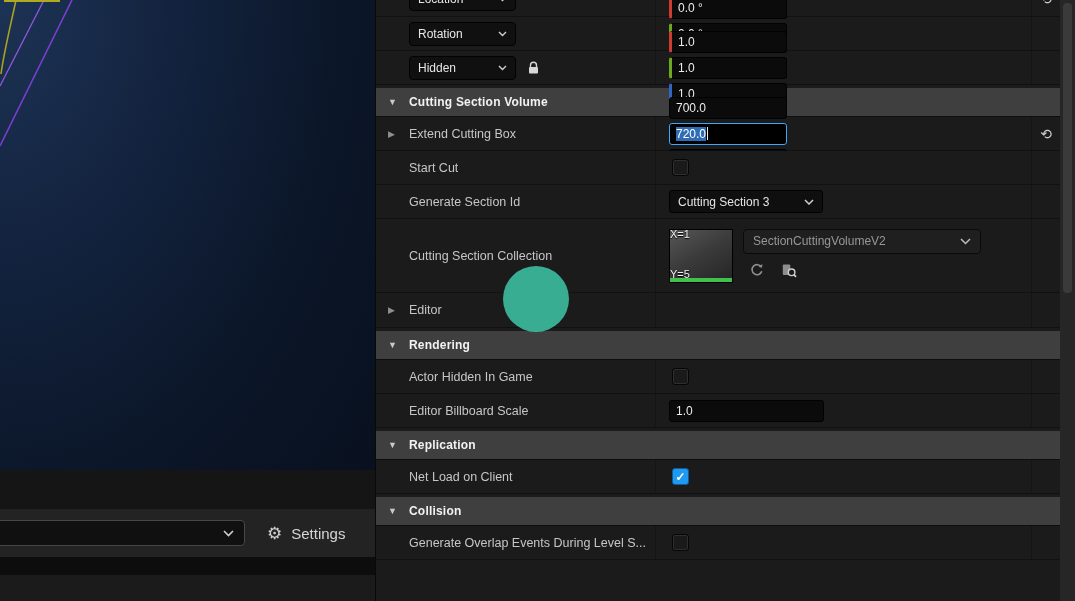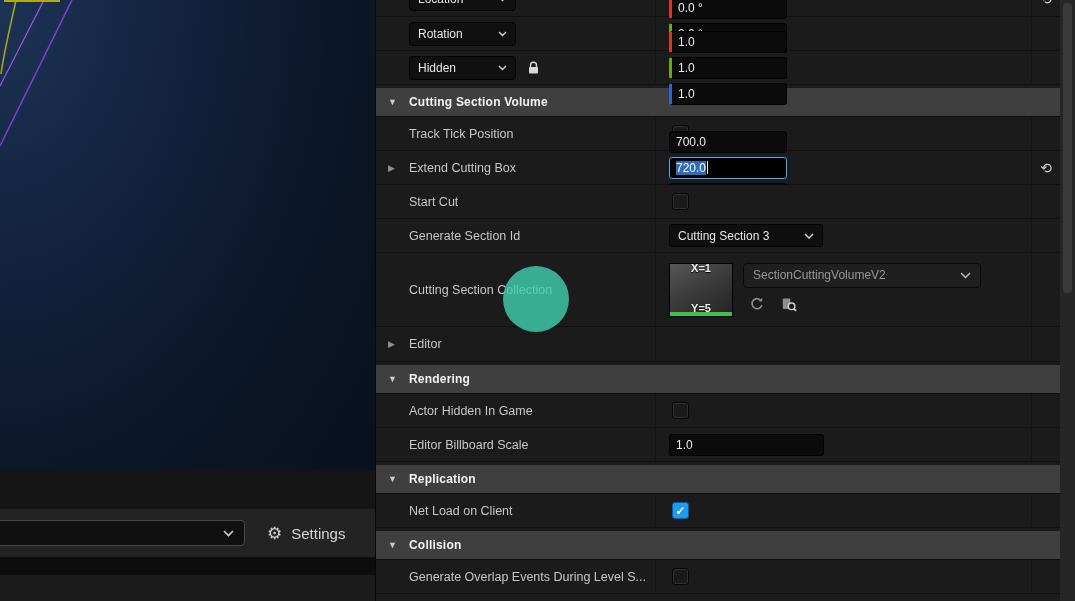"Track Tick Position" div.prow { html: <div> <div> <span>Track Tick Position</span> </div> <div> <div></div> </div> <div></div> </div> -> none }
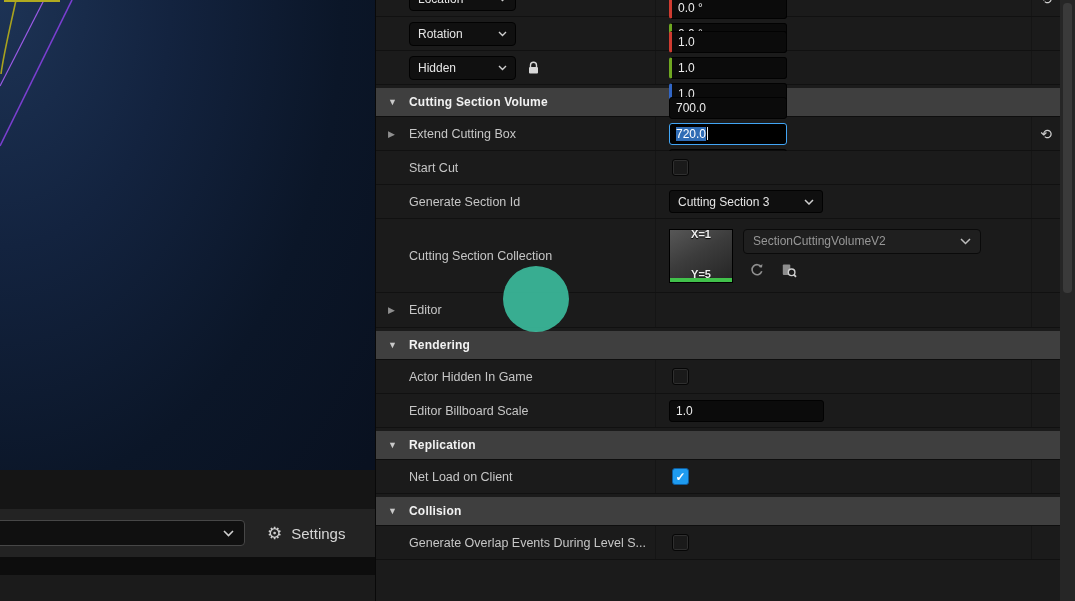"X=1" .thumb-img { align-items: center -> none; font-weight: bold -> normal }
